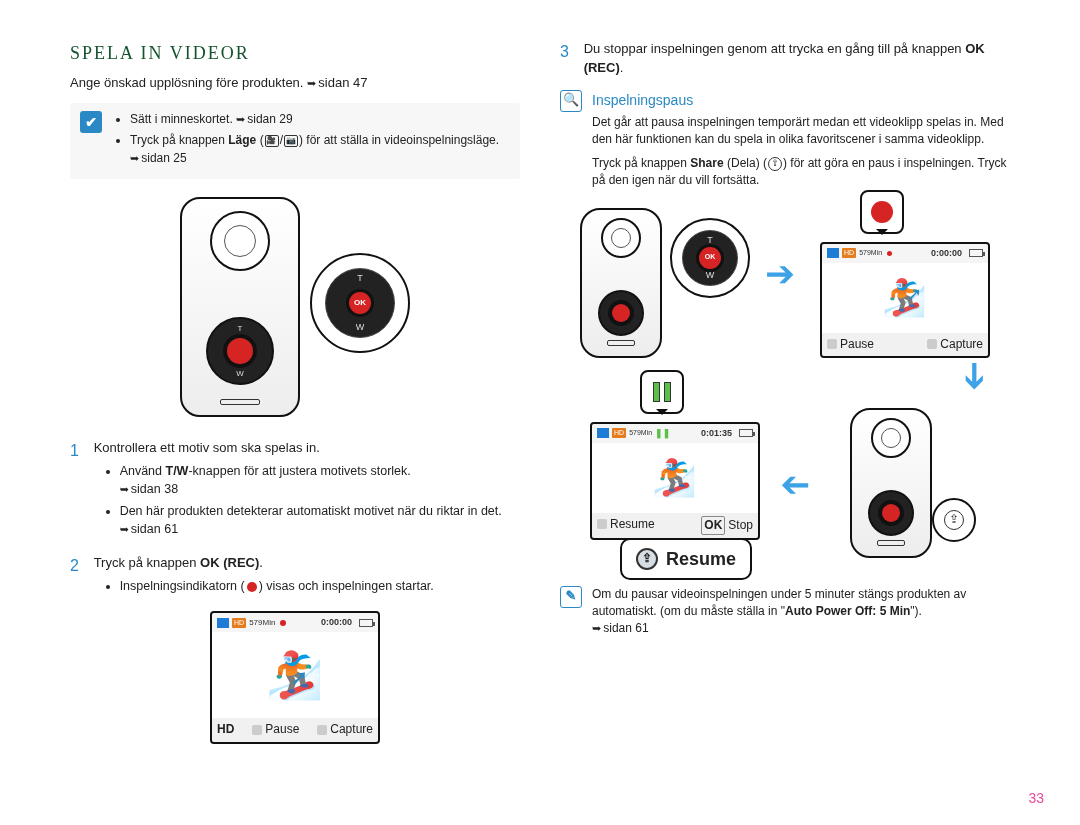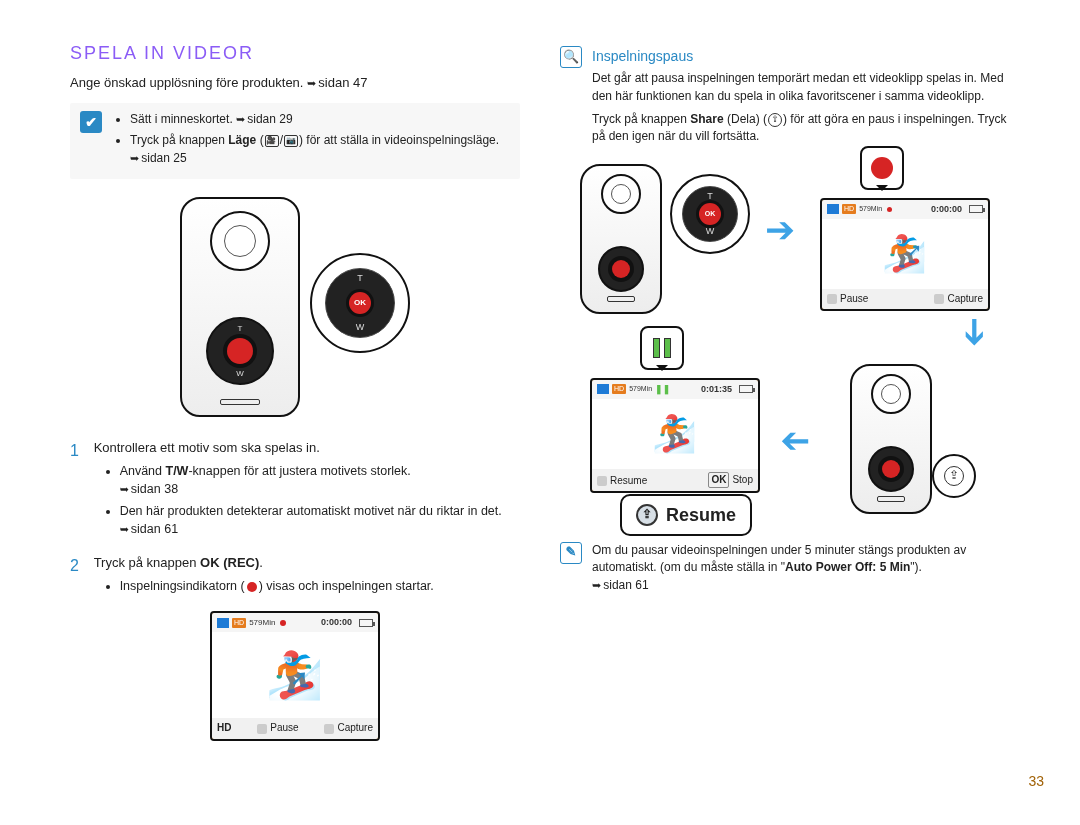"SPELA IN VIDEOR" h2.section { color: #8b5cf6 -> #14532d; font-family: none -> Liberation Serif, serif }
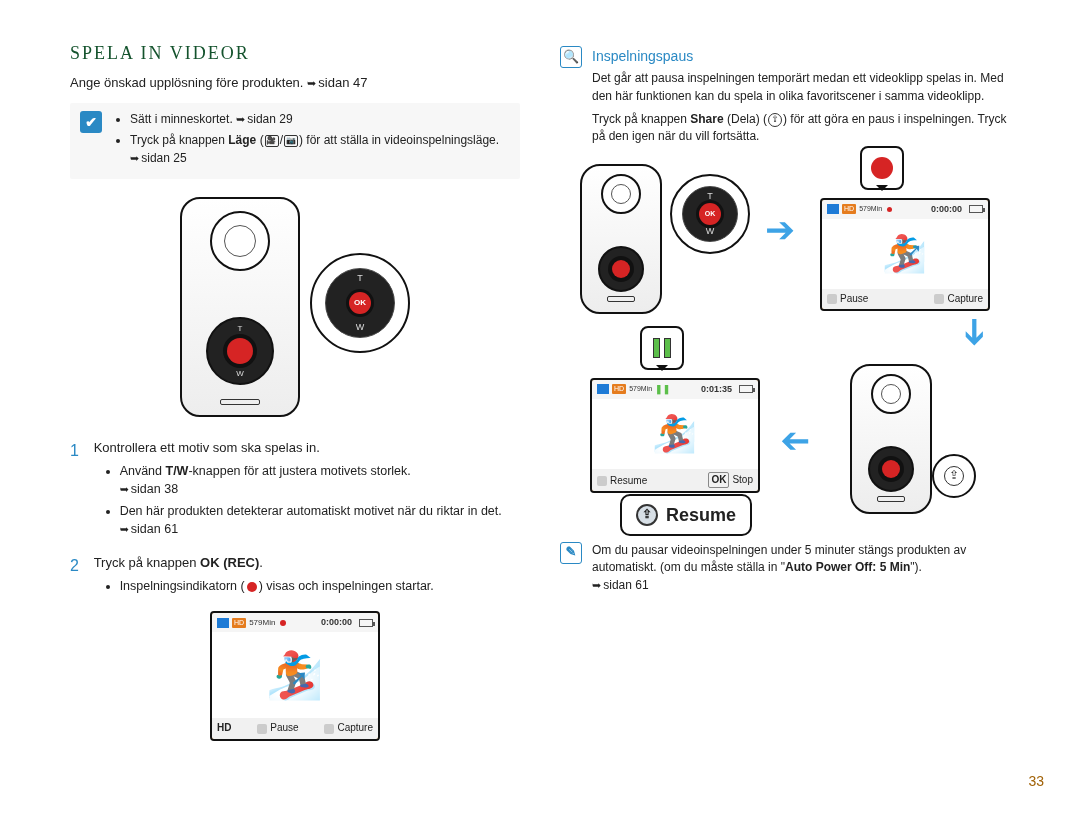"3 Du stoppar inspelningen genom" div.step { html: none -> <div> <span>3</span> <div> <span>Du stoppar inspelningen genom att trycka en gång till på knappen </span><strong>OK (REC)</strong><span>.</span> </div> </div> }
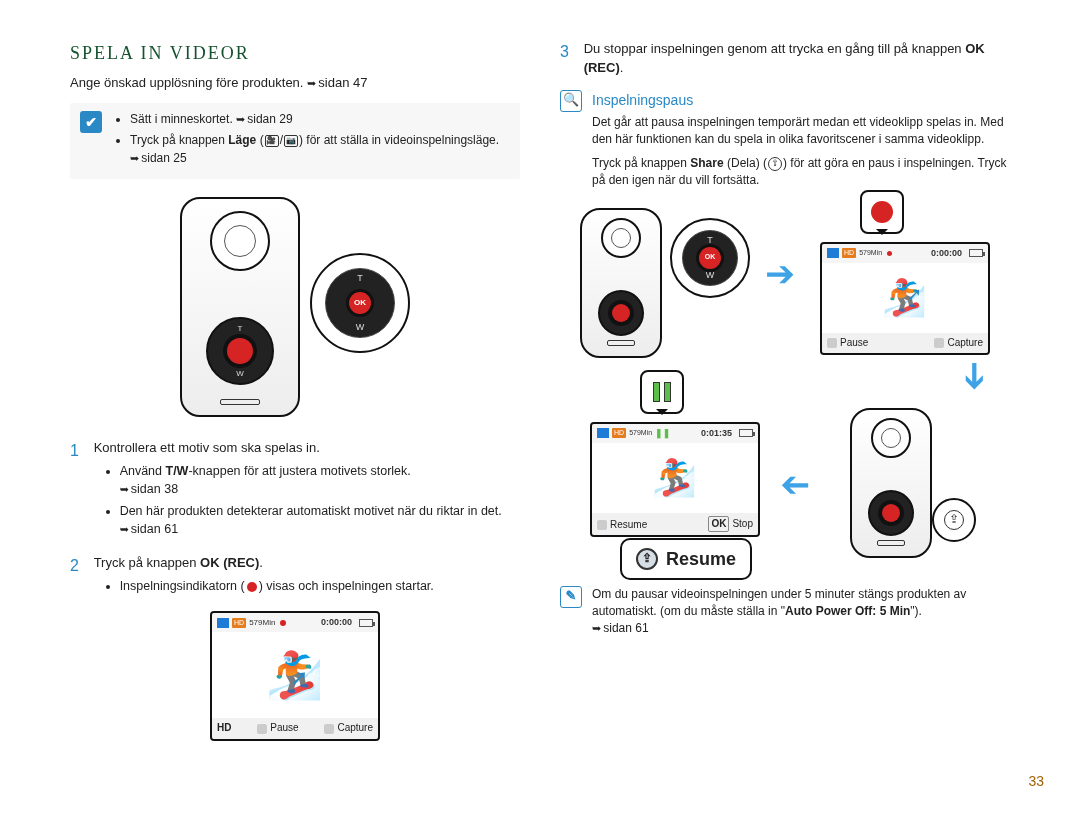"Pause" .screen .botbar { align-items: flex-end -> flex-start; font-size: 10px -> 12px }
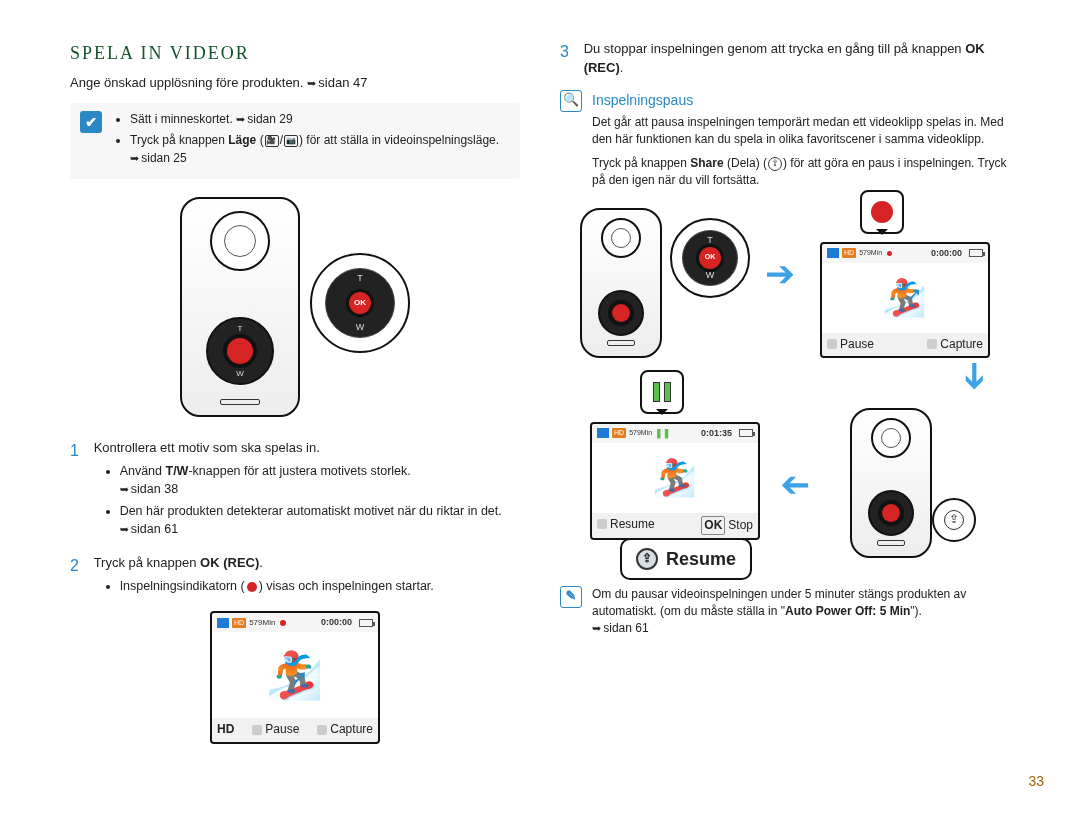"33" .page-num { bottom: 36px -> 19px; color: #a16207 -> #ec4899 }
